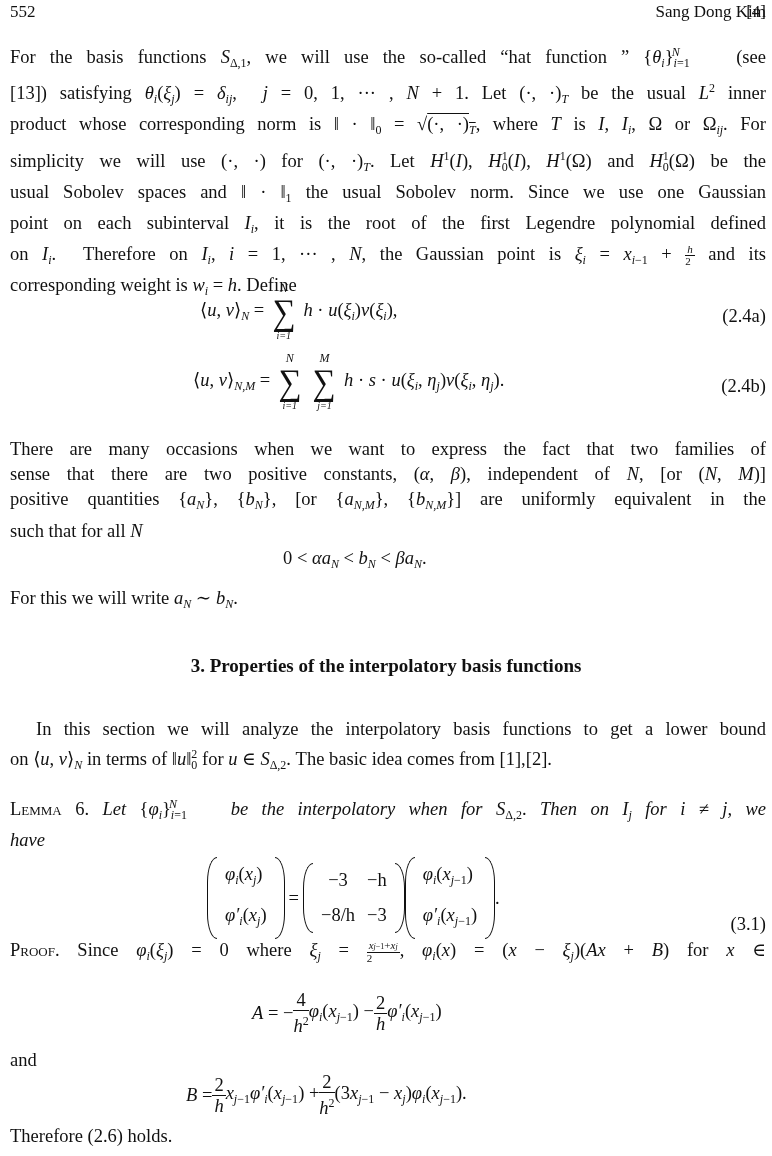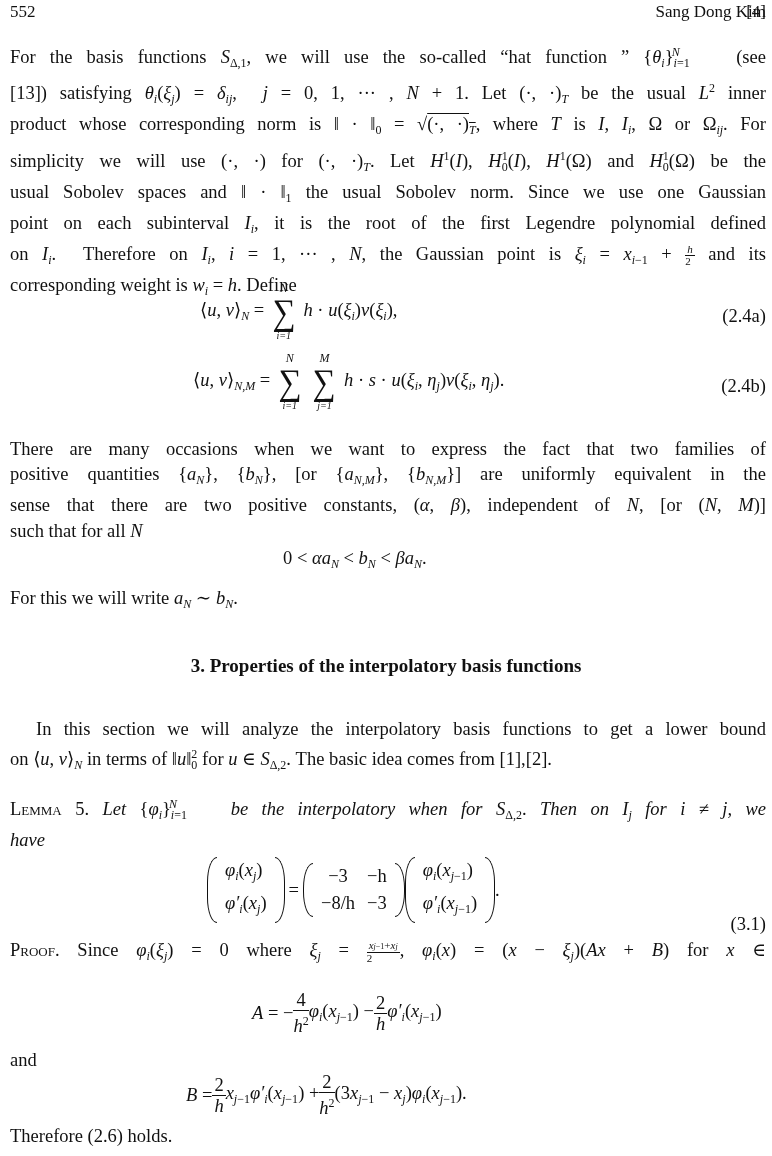"positive quantities {aN}, {bN}, [or" span.line { order: before "sense that there are two" -> after "sense that there are two" }
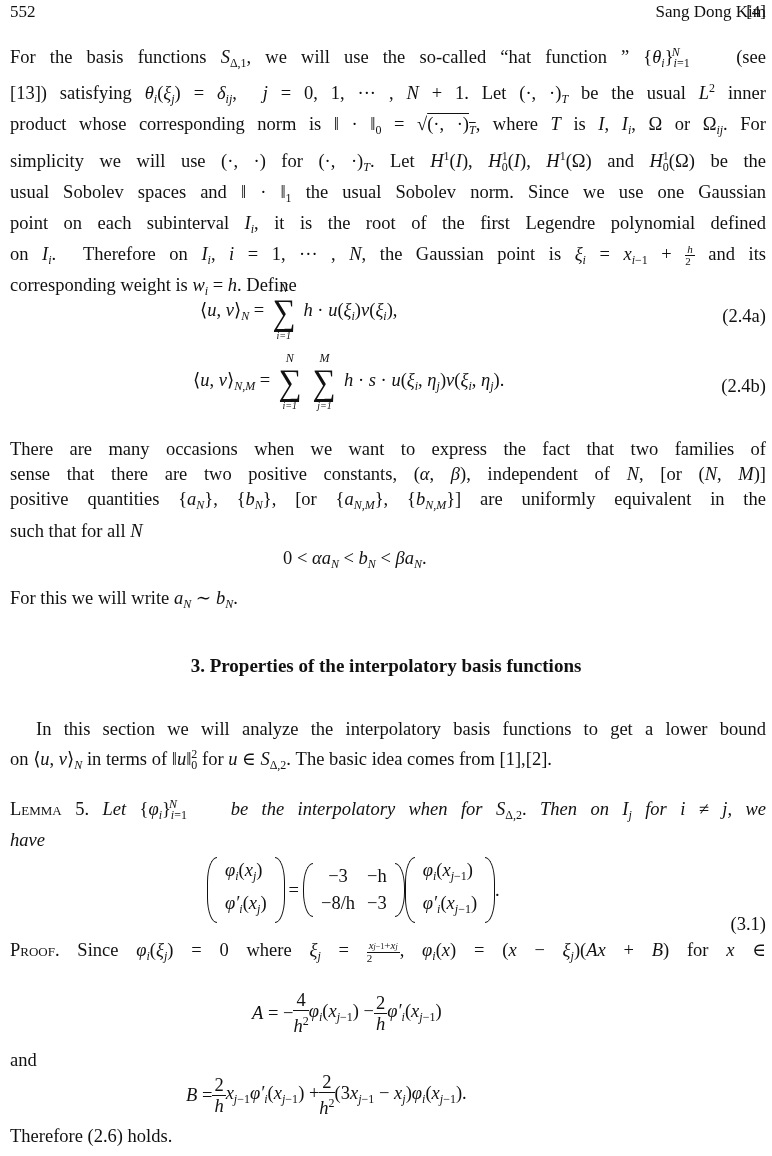"Lemma 5." span.sc { text: 5 -> 6 }
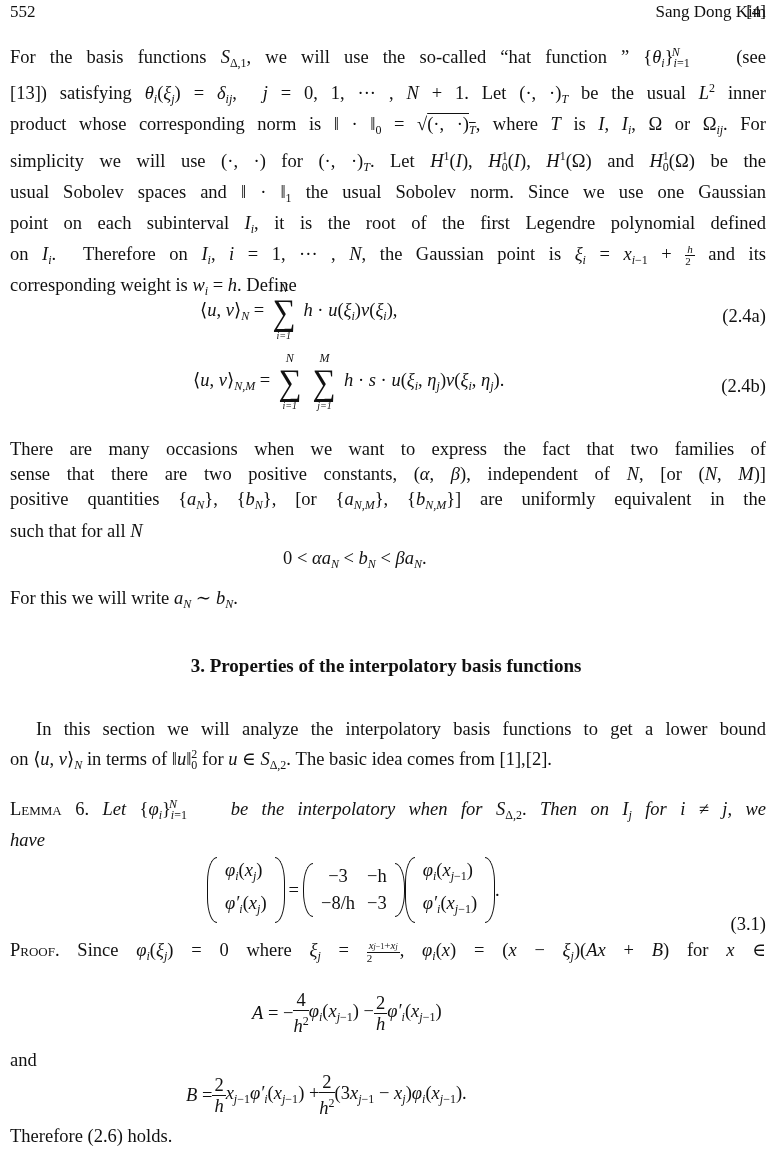"φi(xj)" .mat td { line-height: 27px -> 35px }
